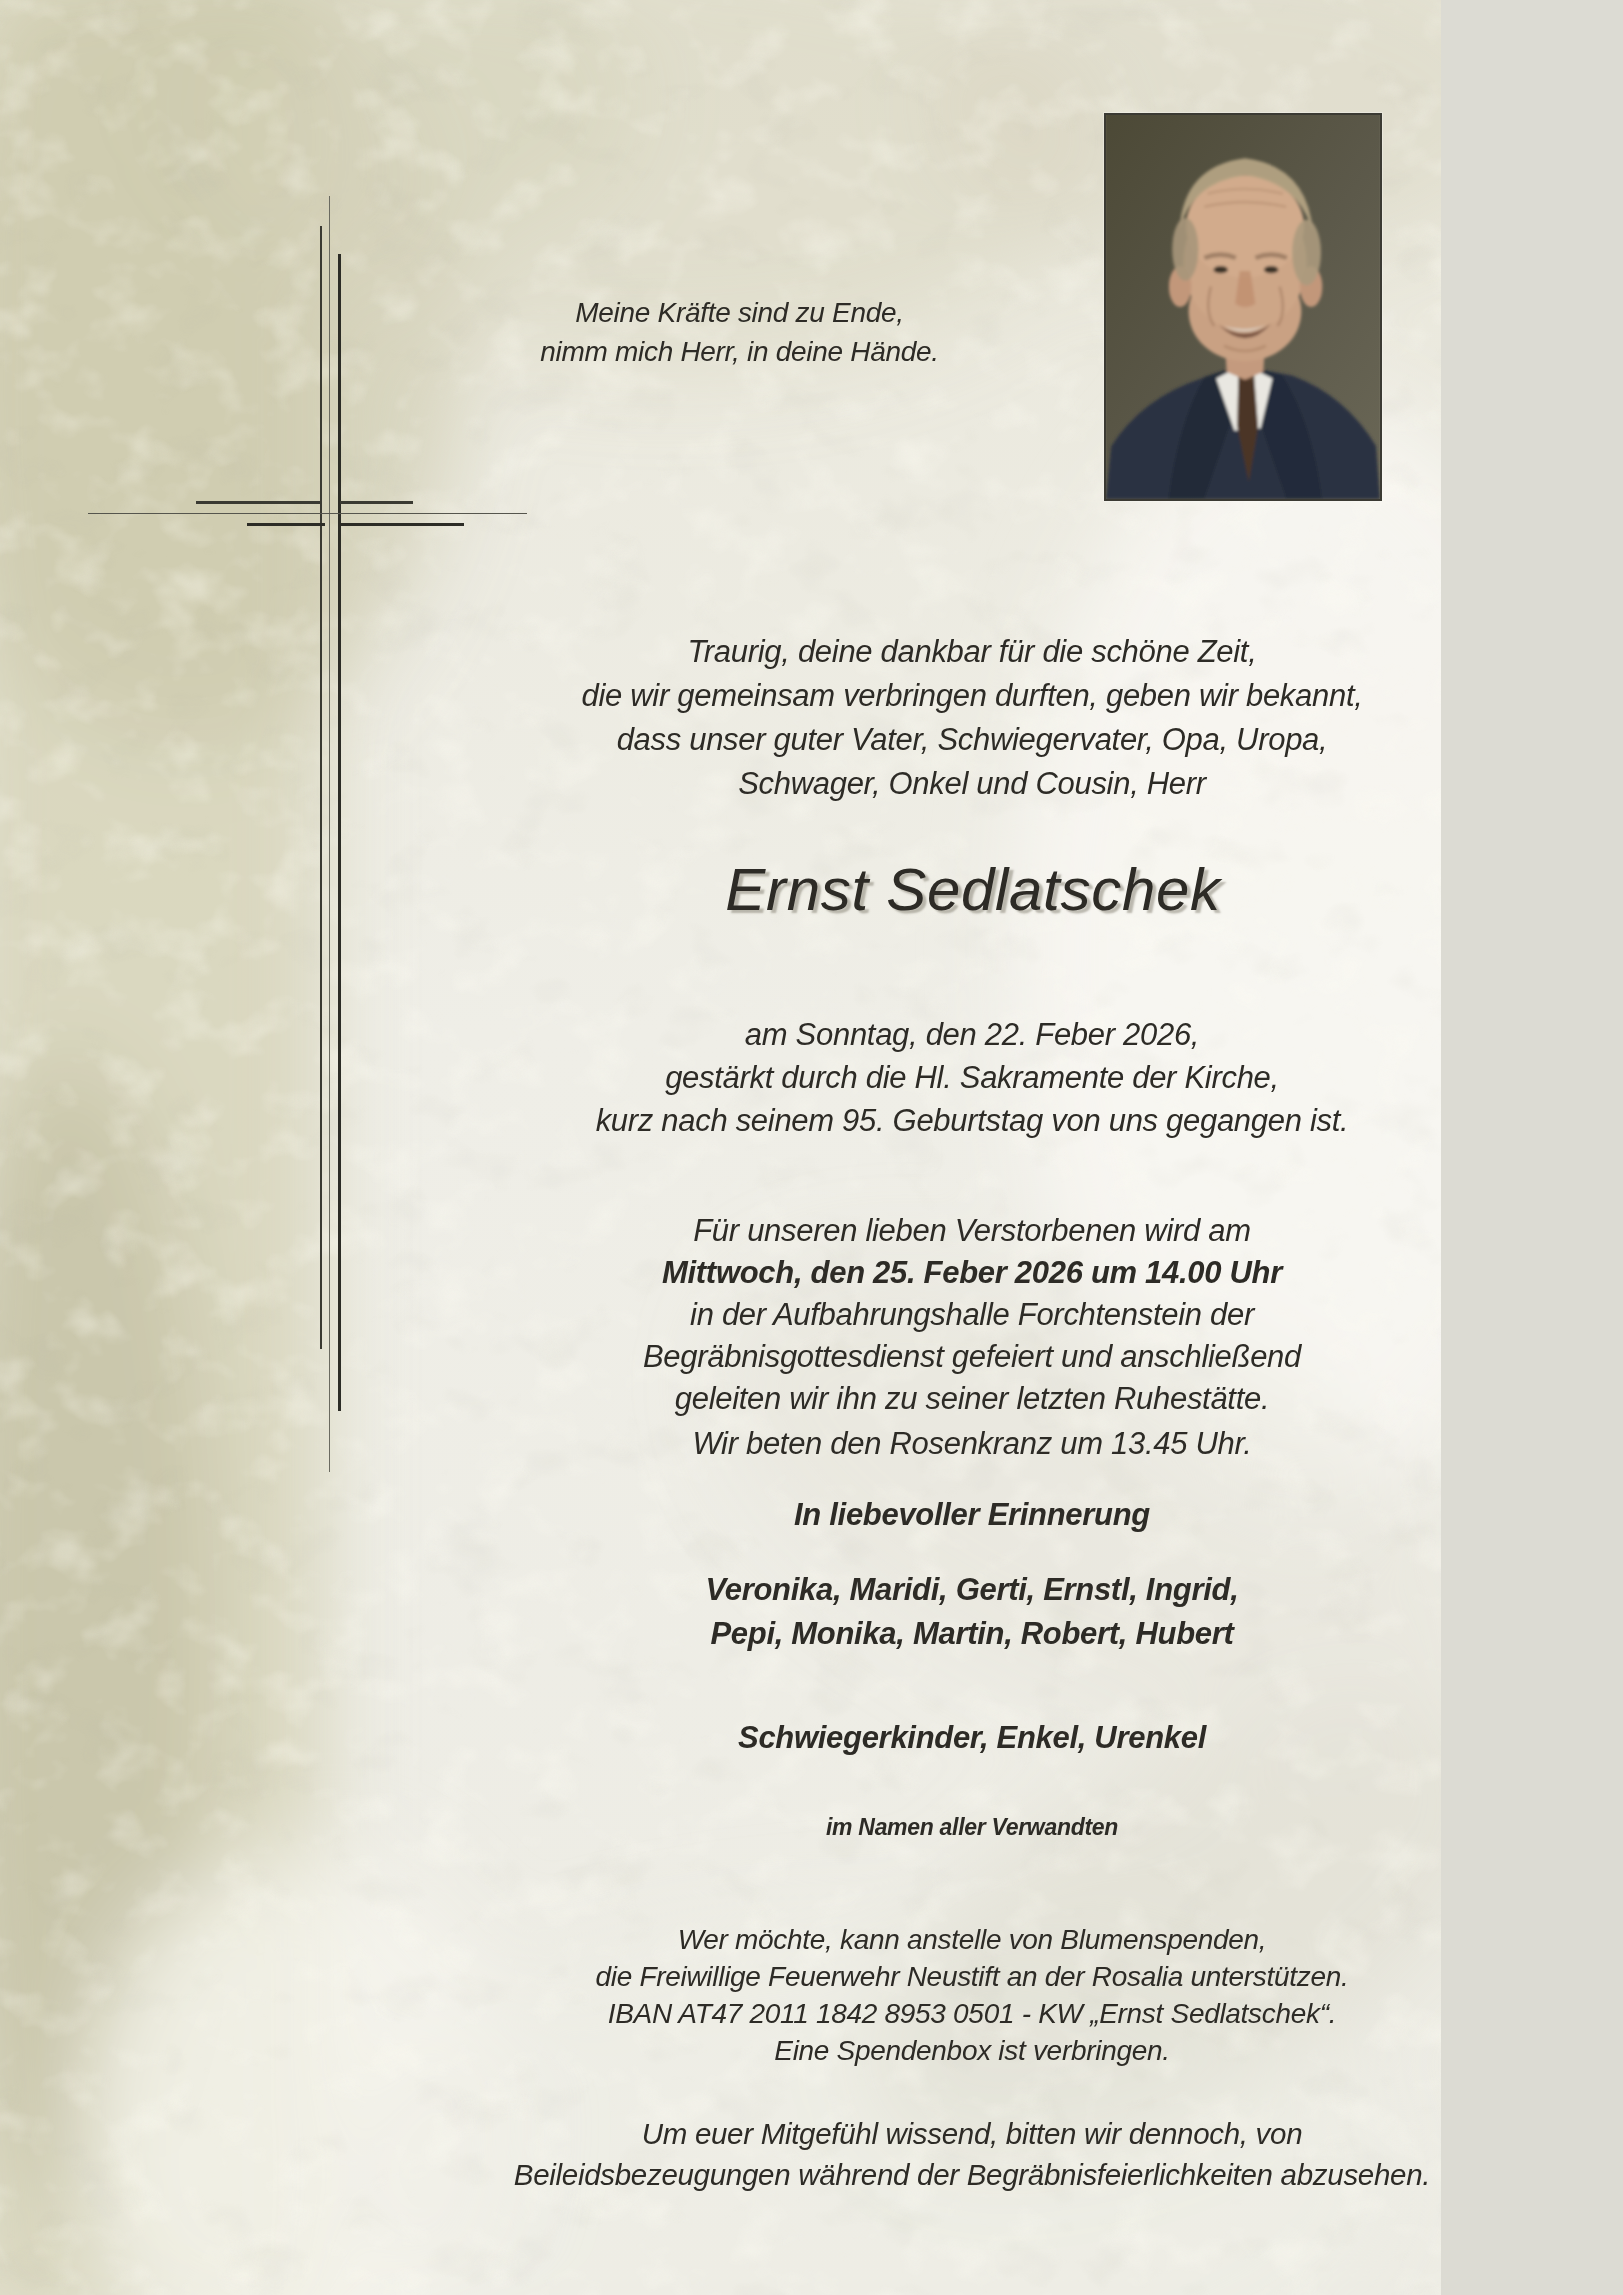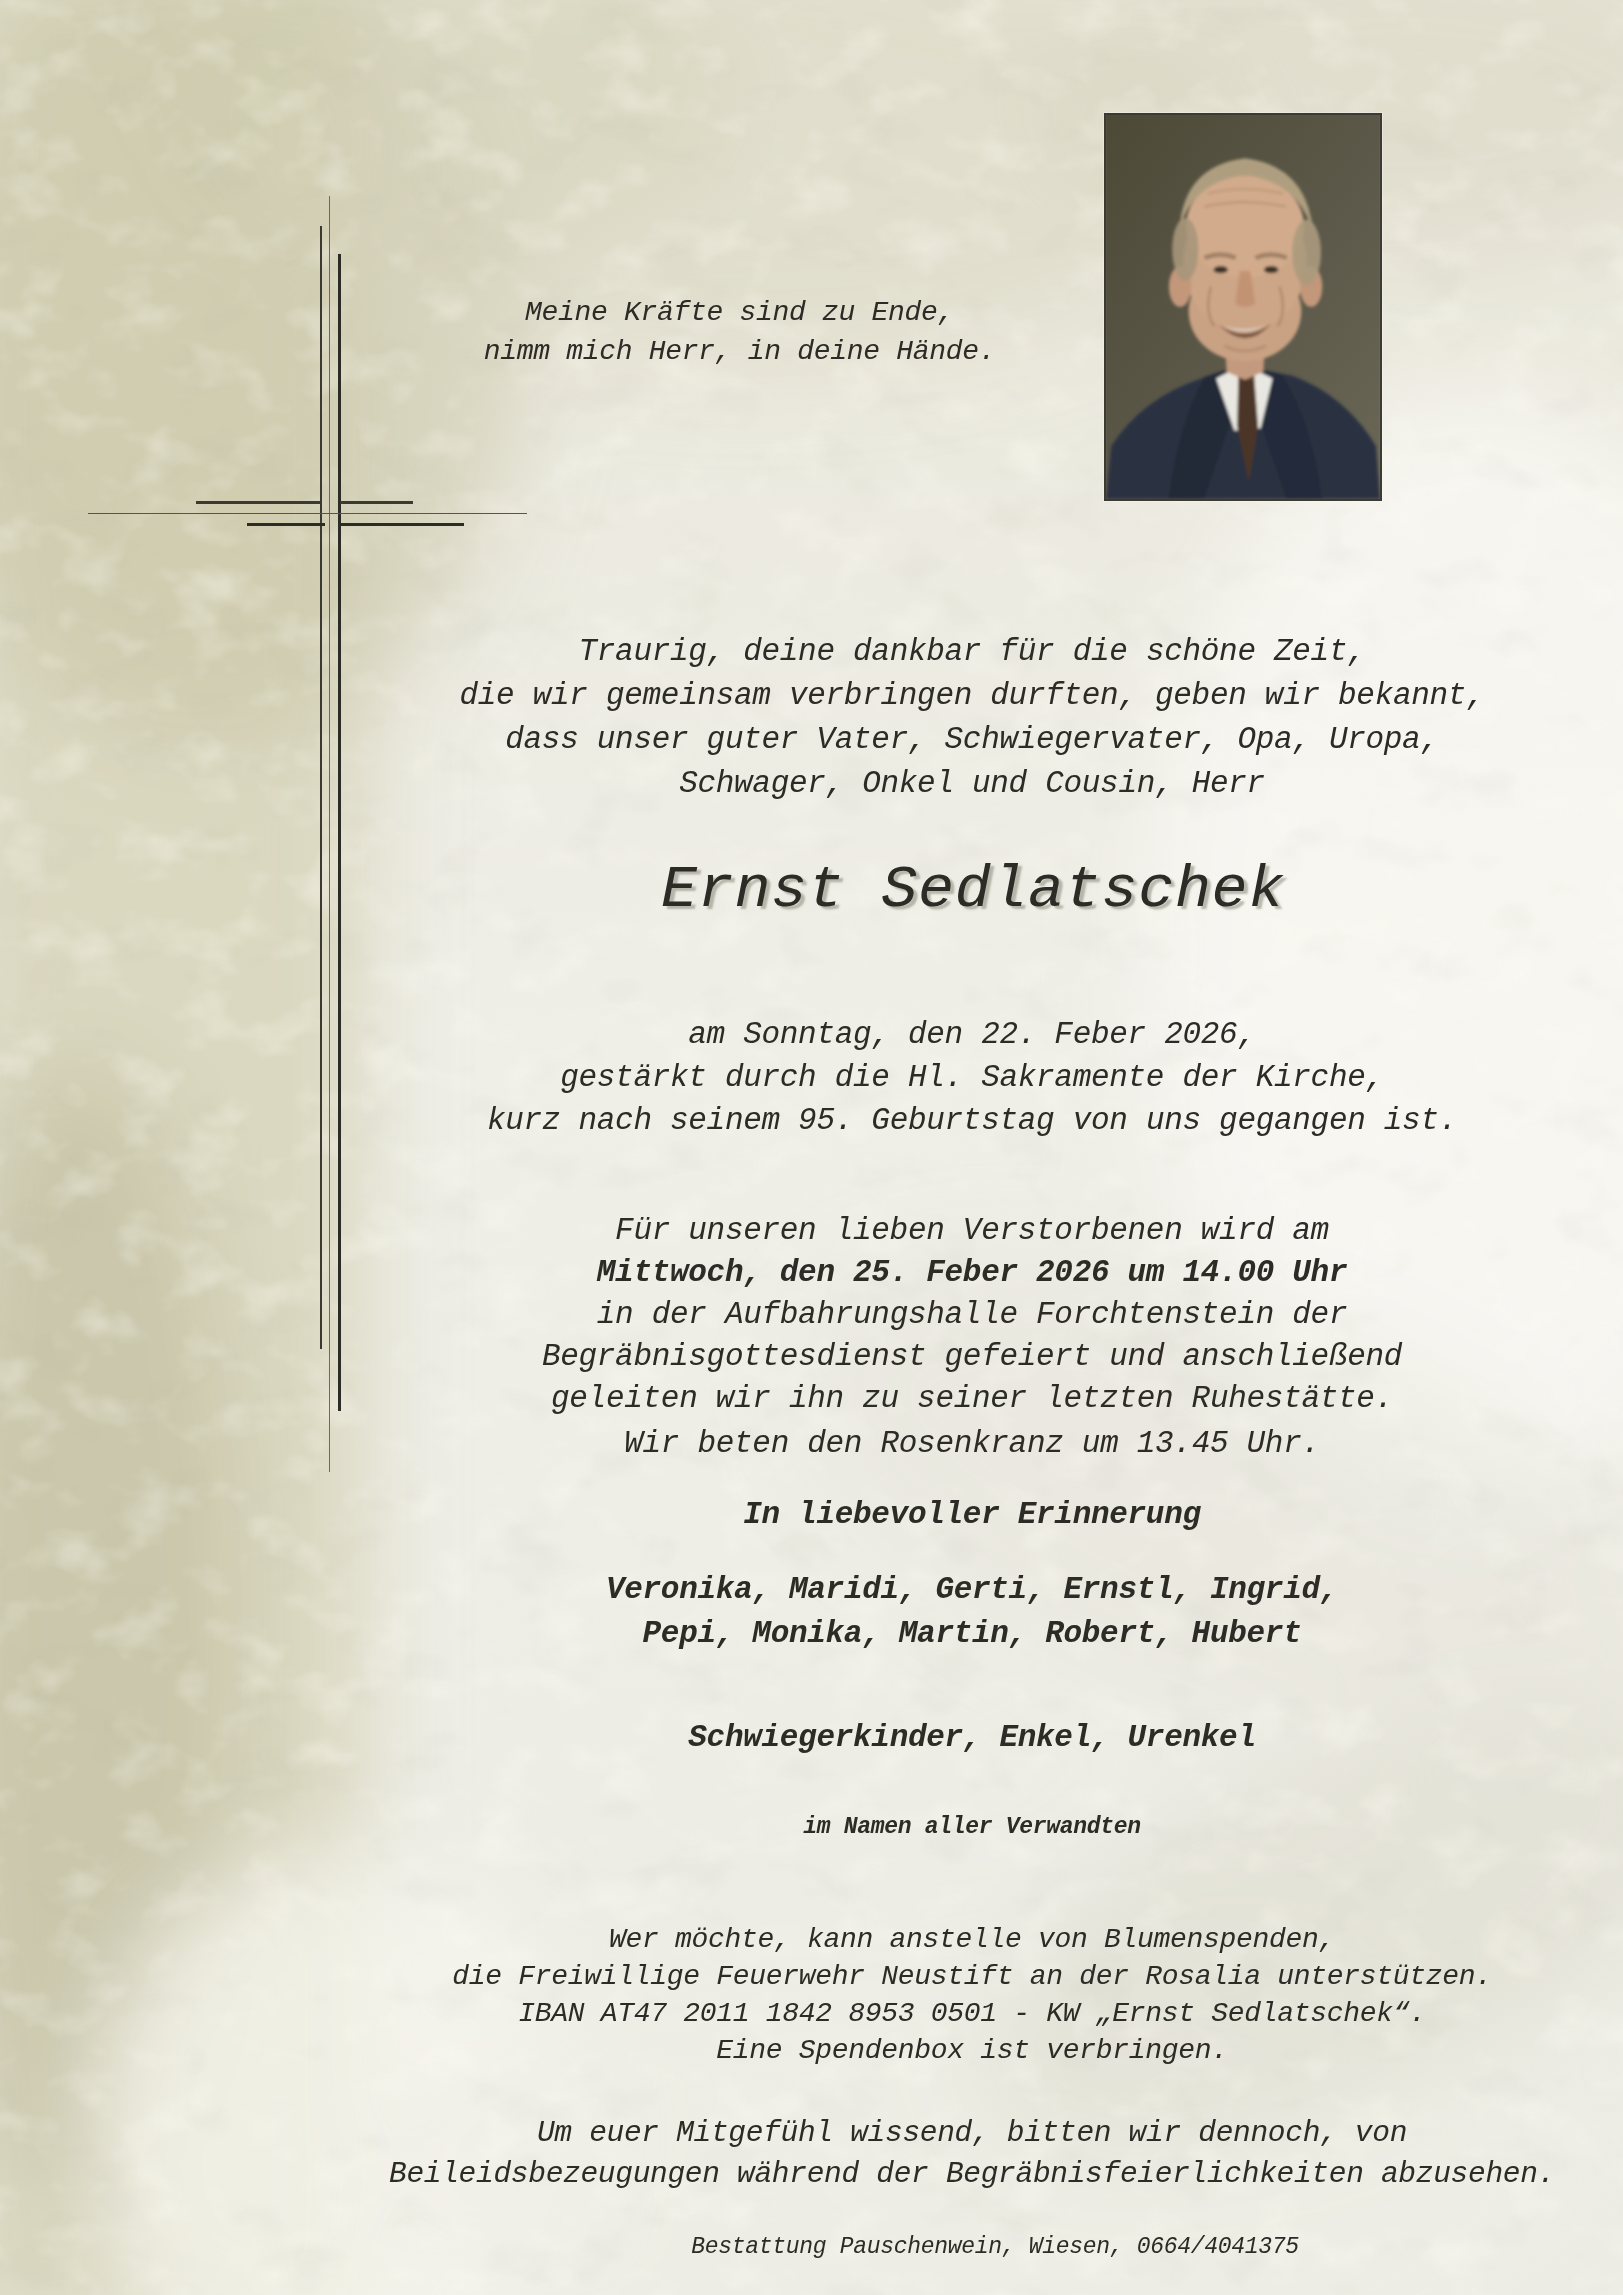"Meine Kräfte sind zu Ende," .page { font-family: Liberation Mono, monospace -> Liberation Sans, sans-serif; width: 1623px -> 1441px }
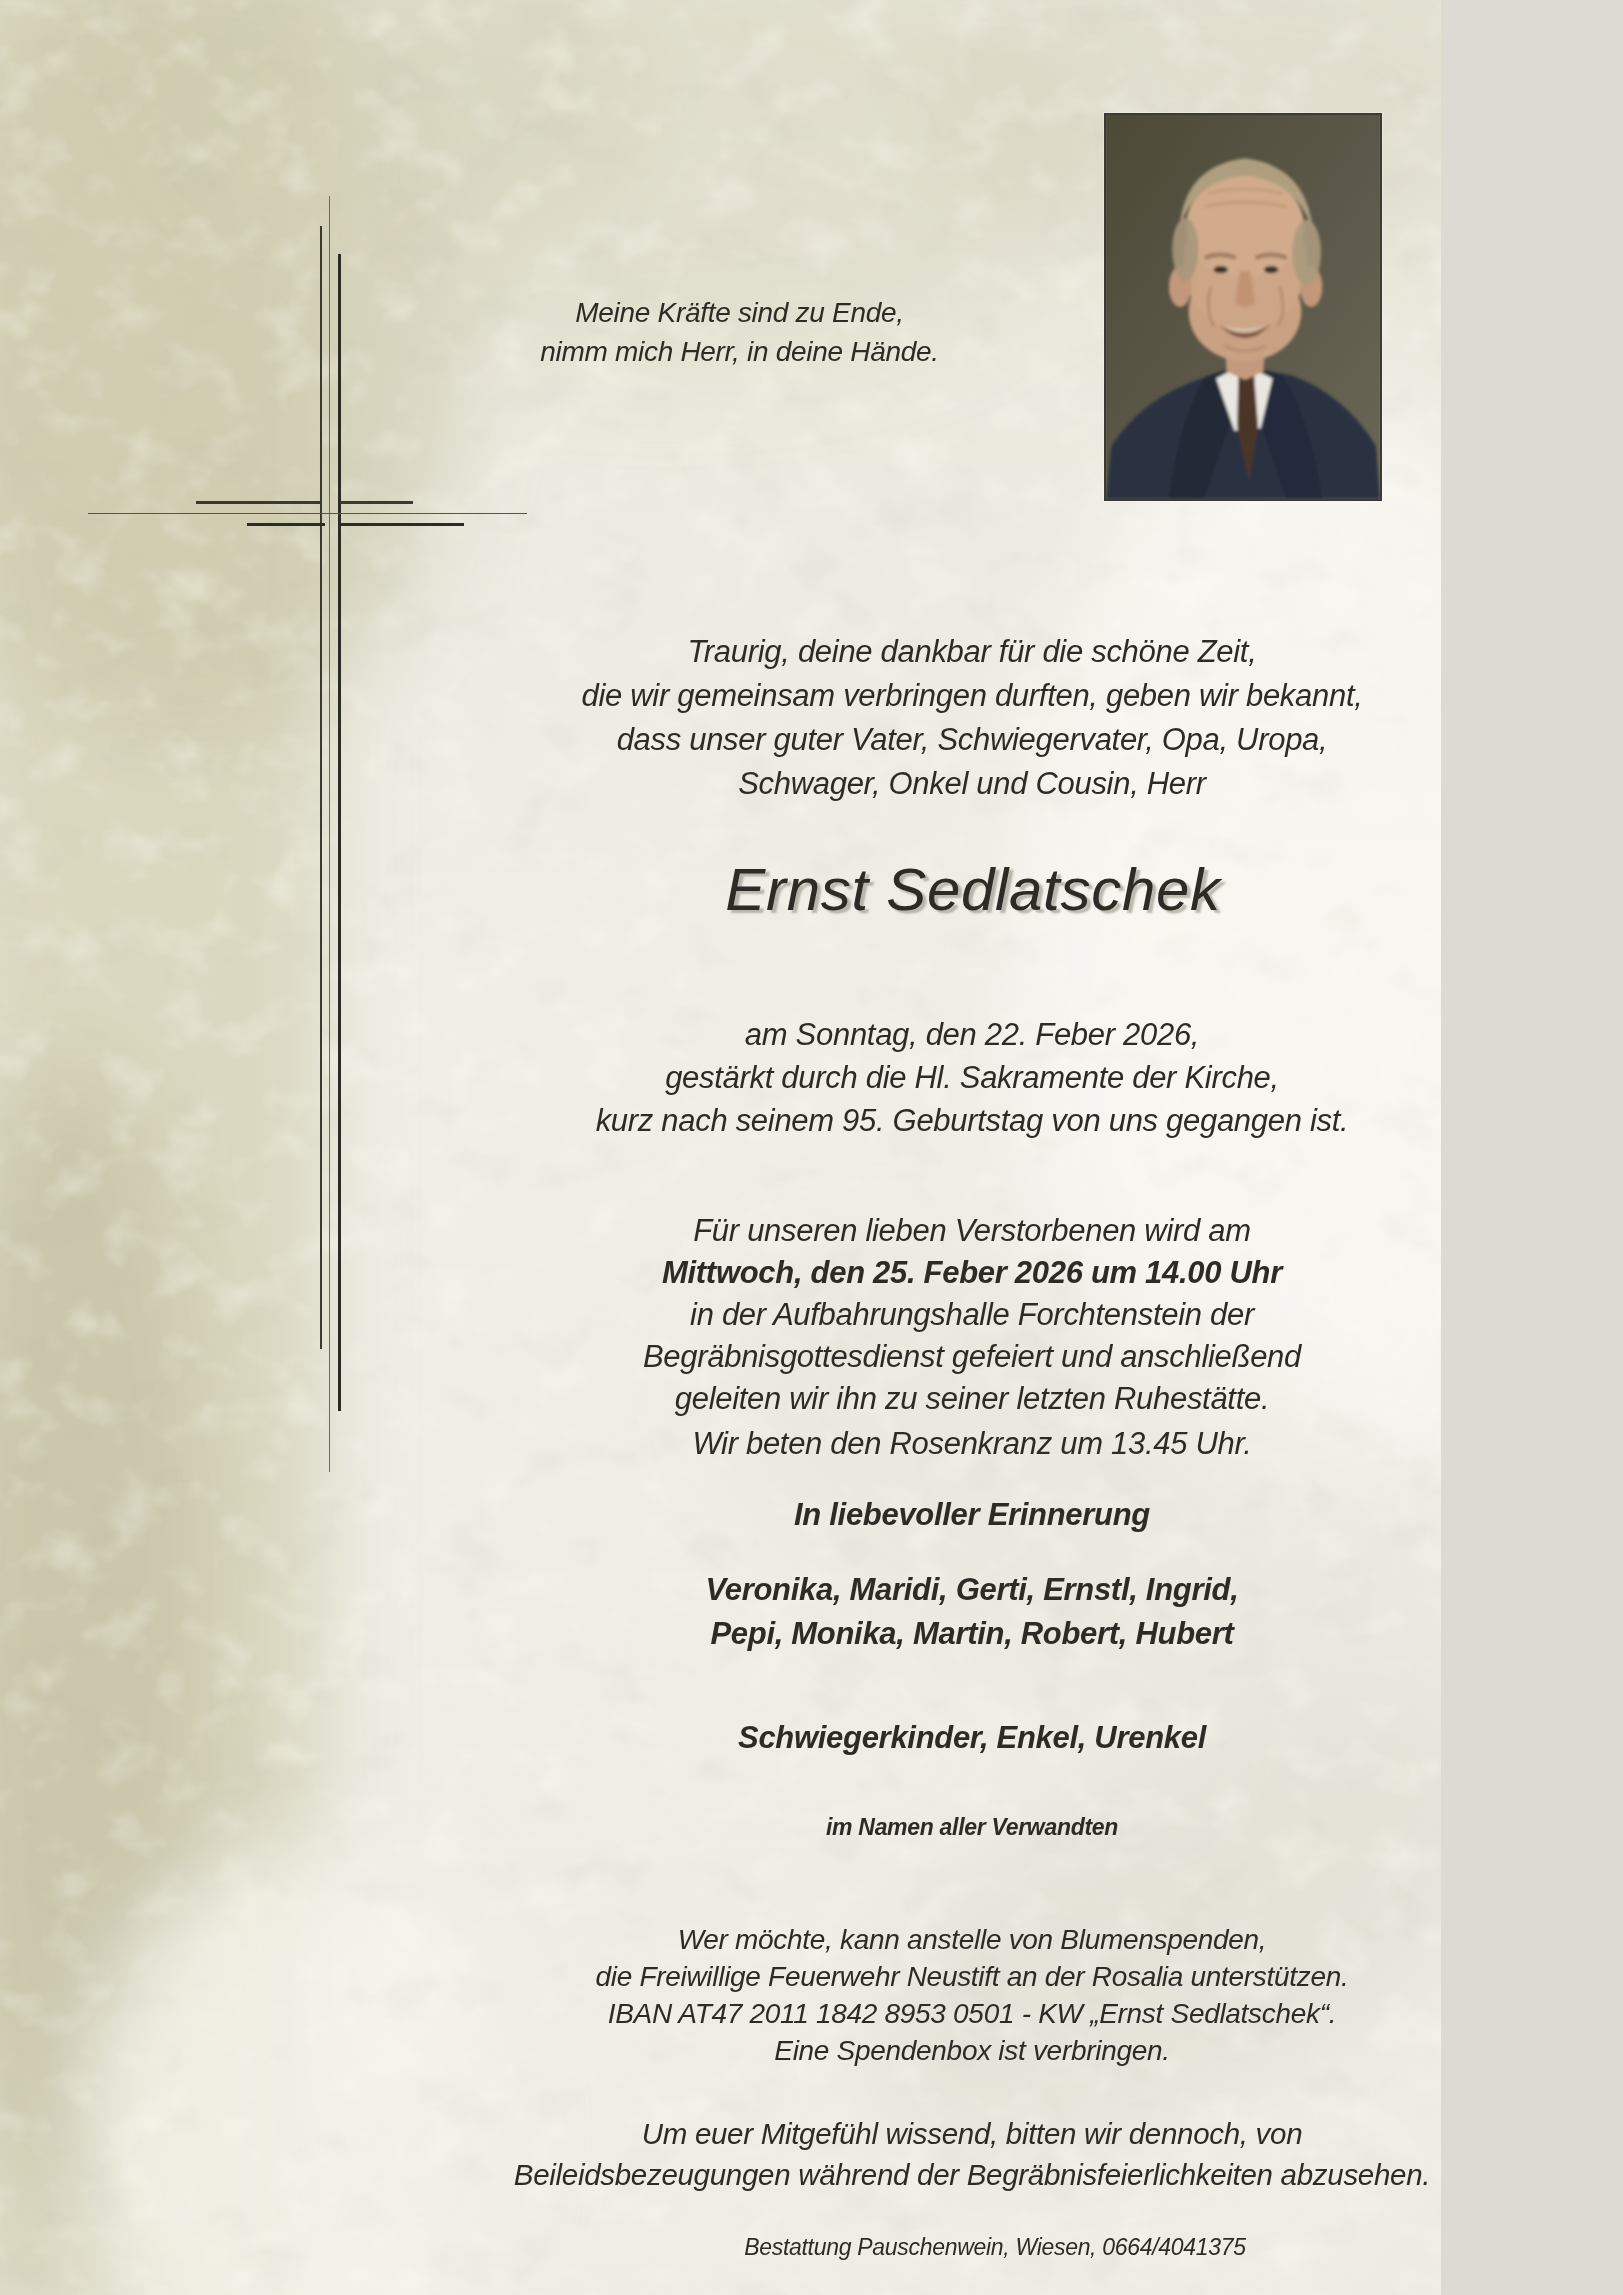"Bestattung Pauschenwein, Wiesen," div.txt { html: <div>Bestattung Pauschenwein, Wiesen, 0664/4041375</div> -> none }
